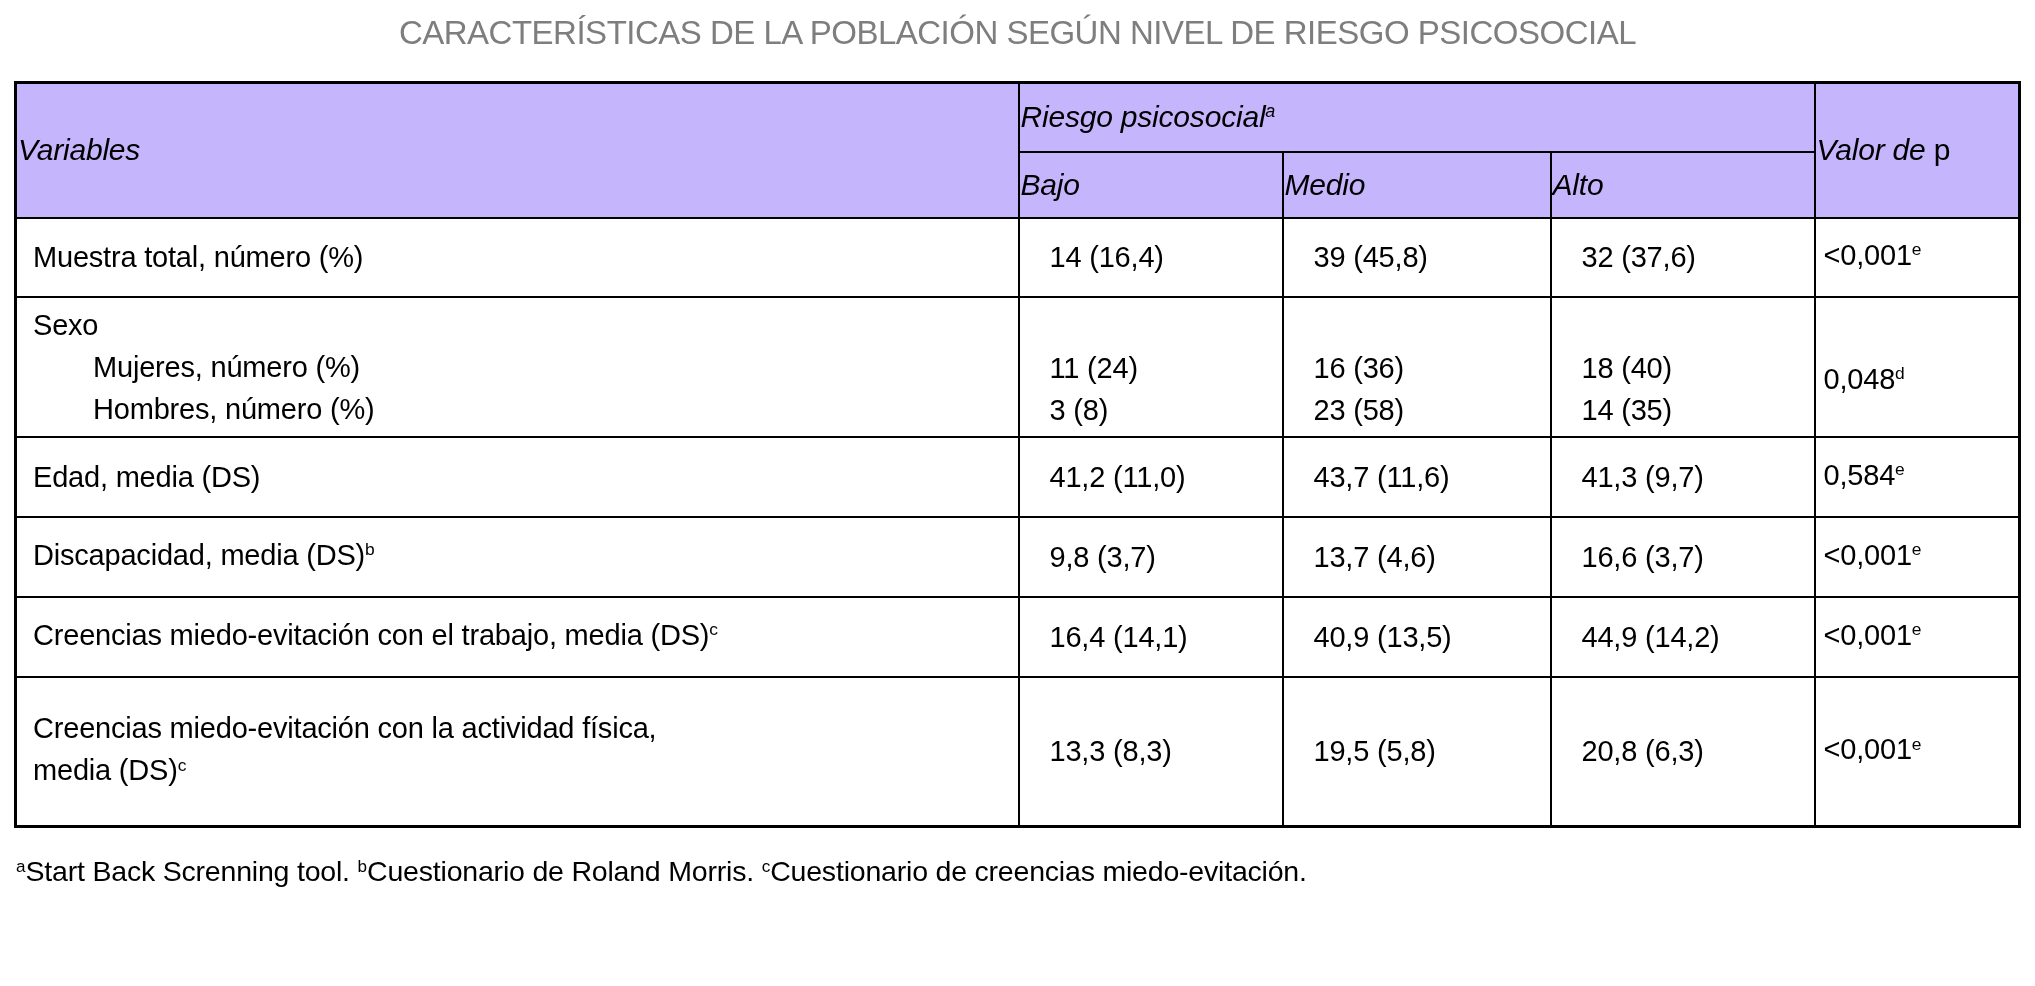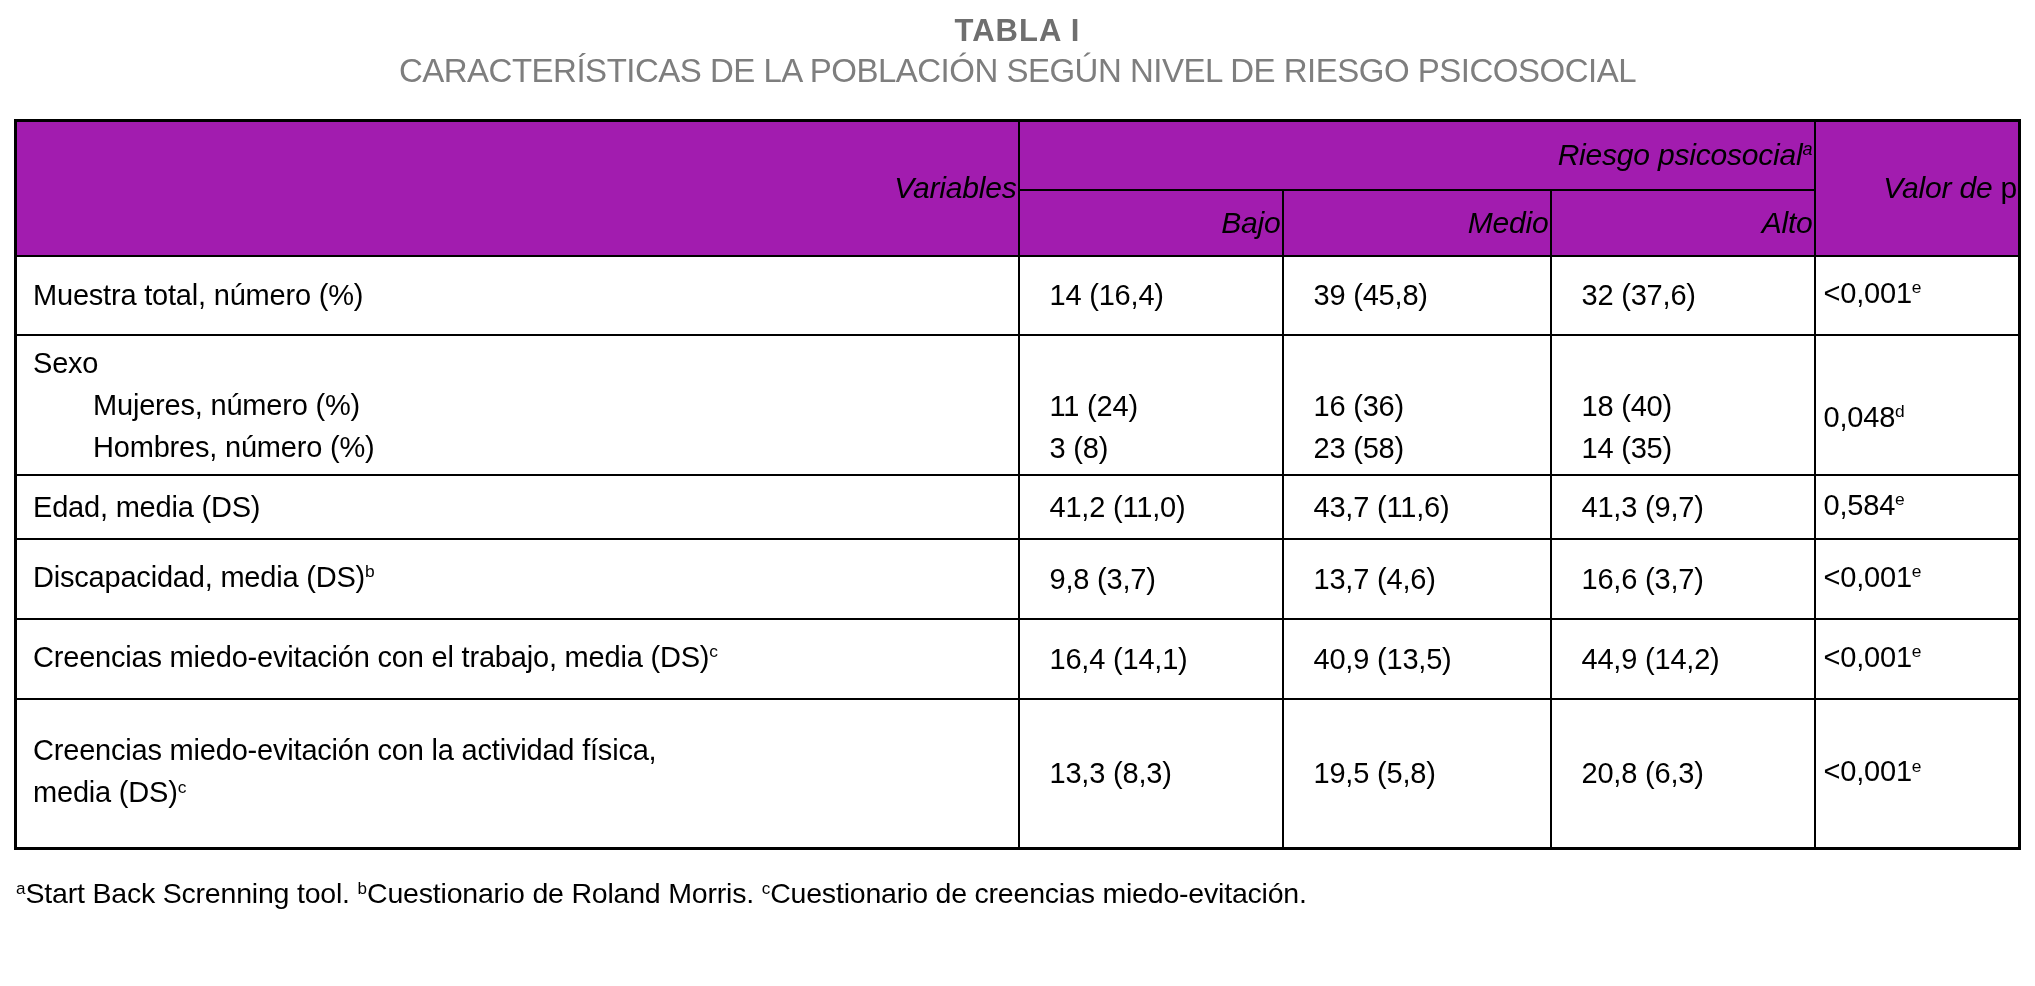"TABLA I" div.title { html: <div>TABLA I</div> -> none }
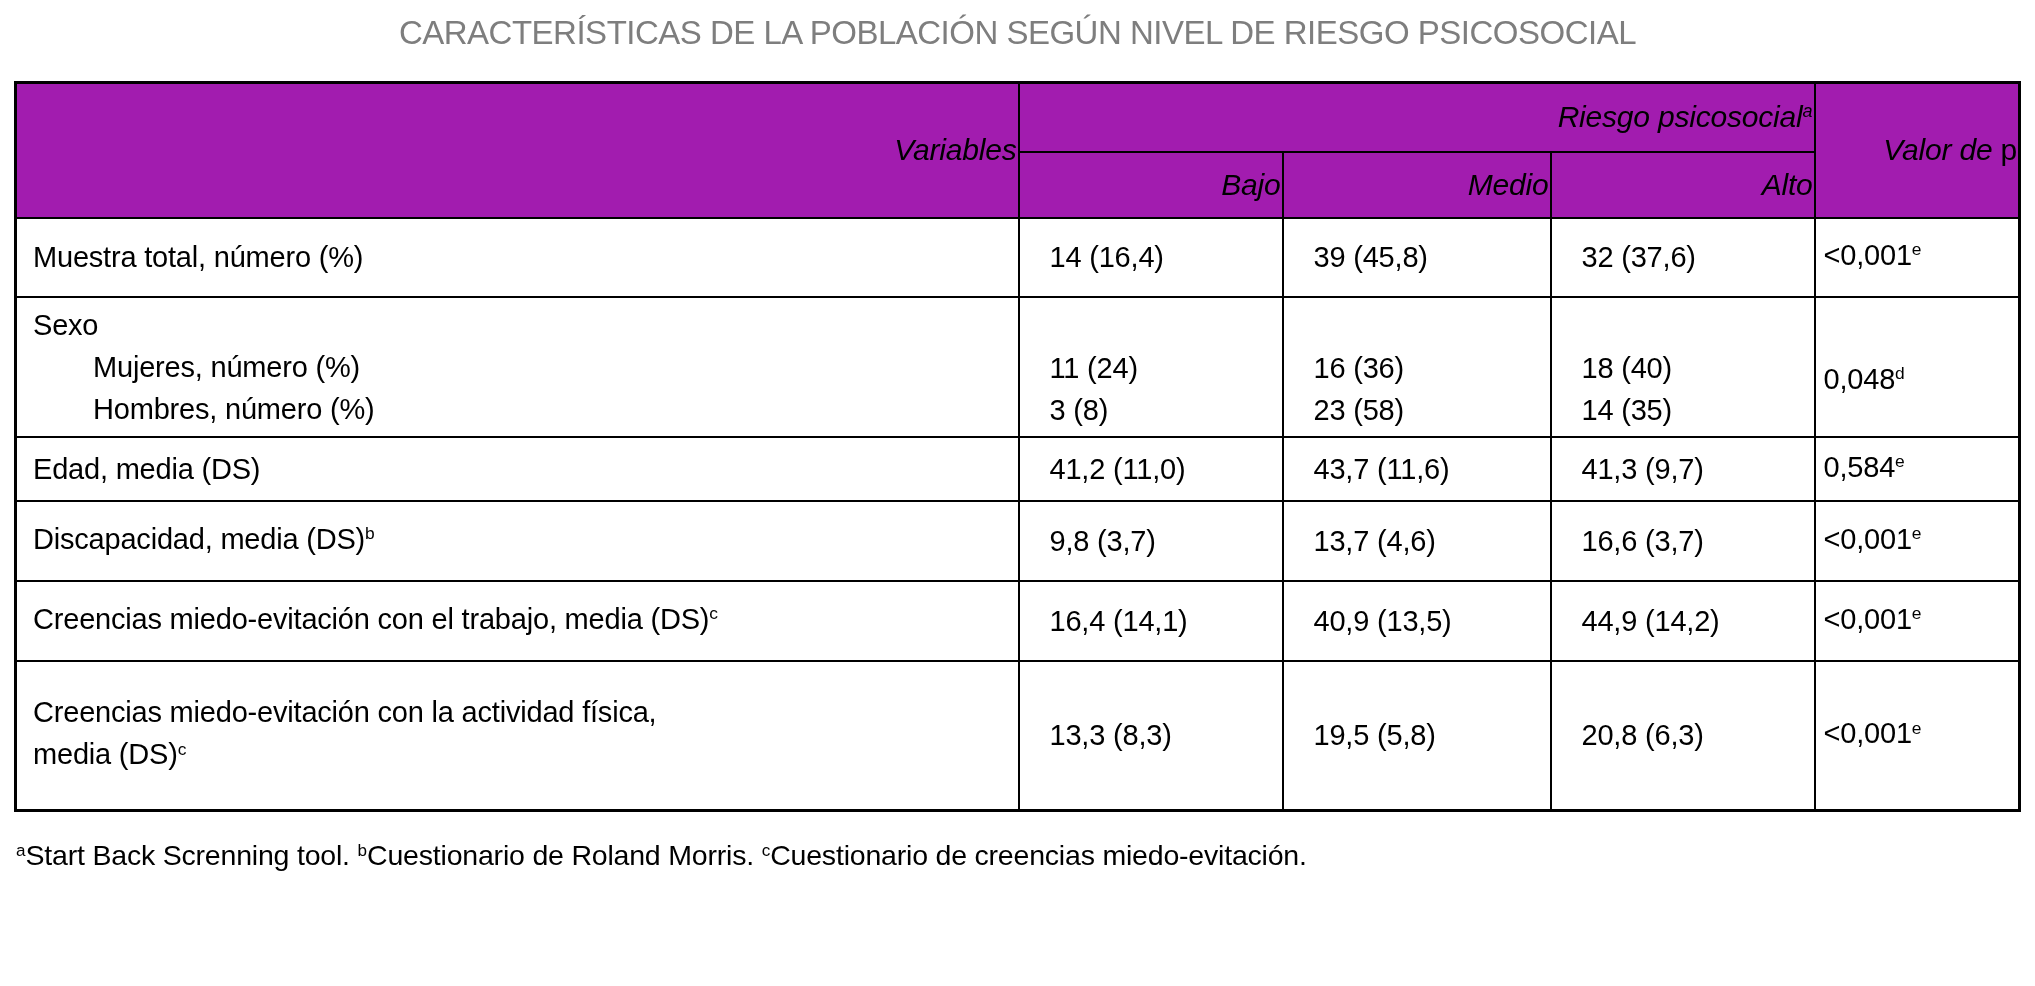"Riesgo psicosociala" thead th { background: #a21caf -> #c4b5fd; text-align: right -> left }
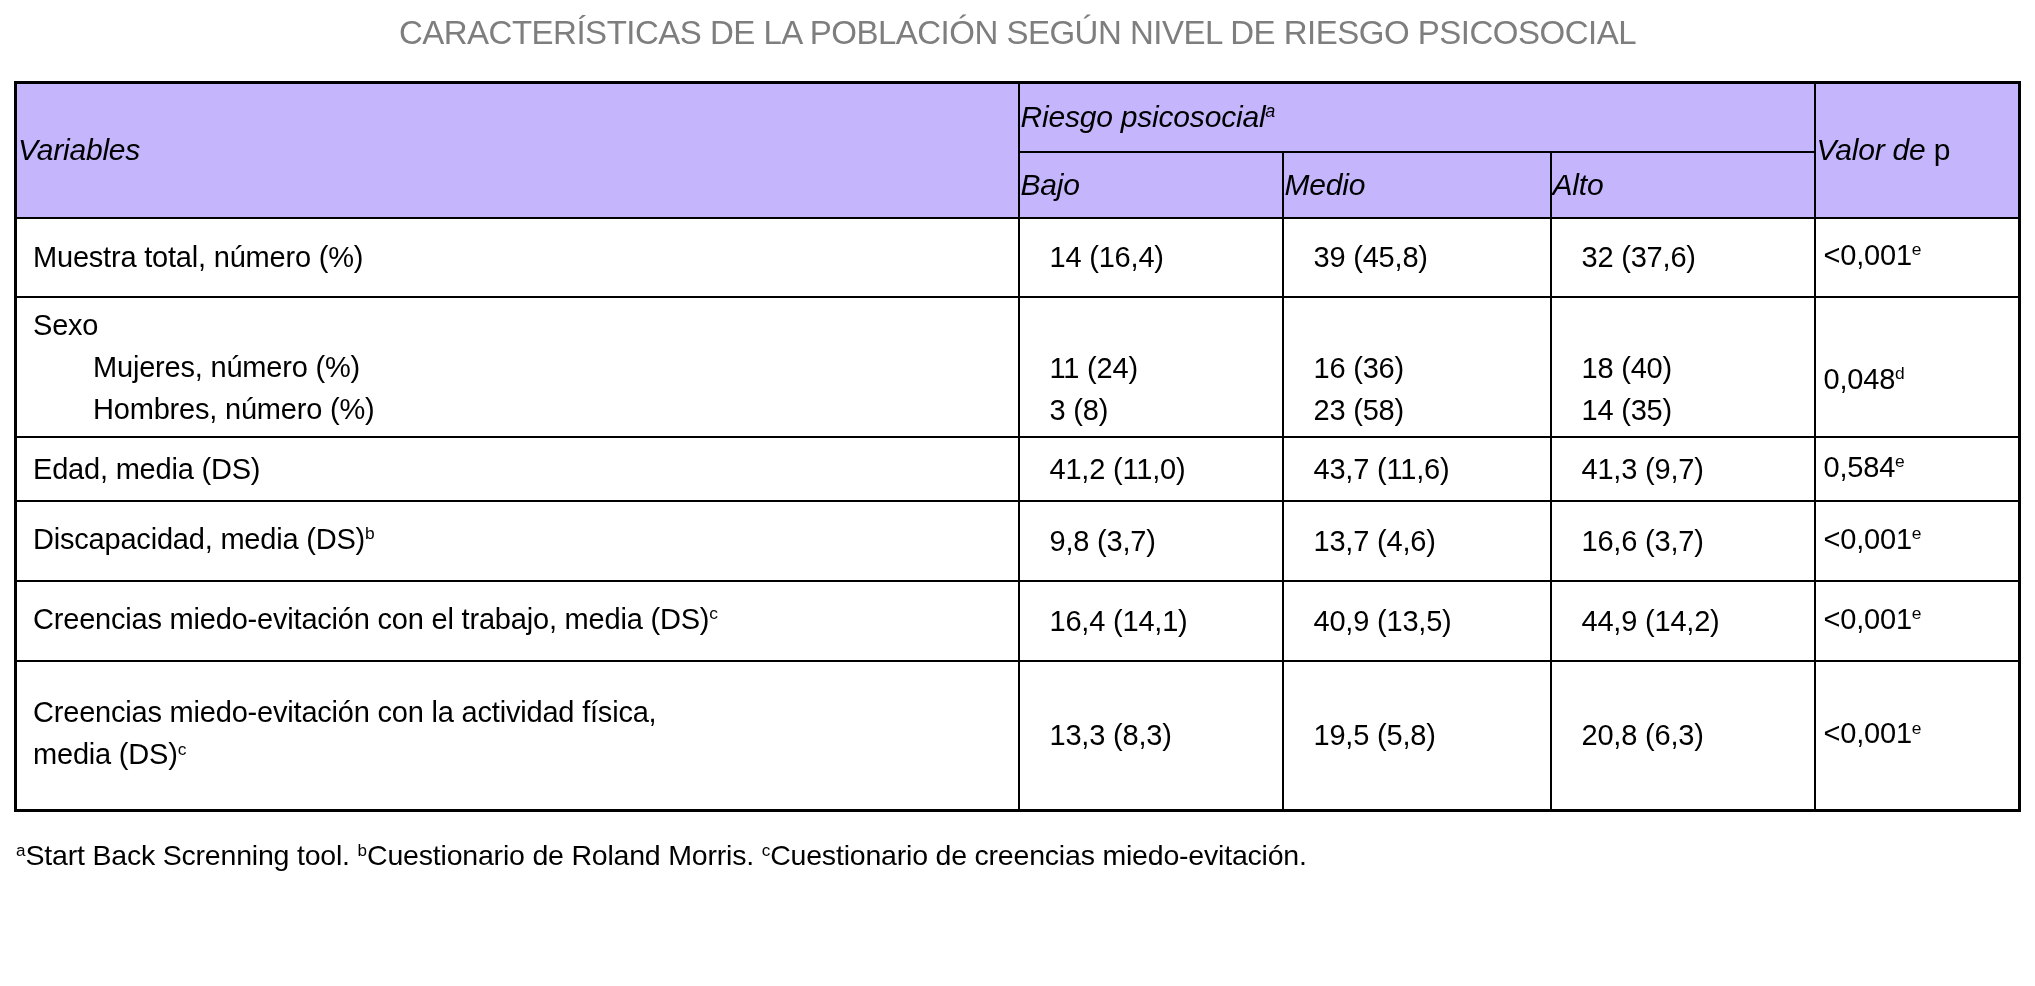"Edad, media (DS)" tr.h-r3 { height: 64px -> 80px }
